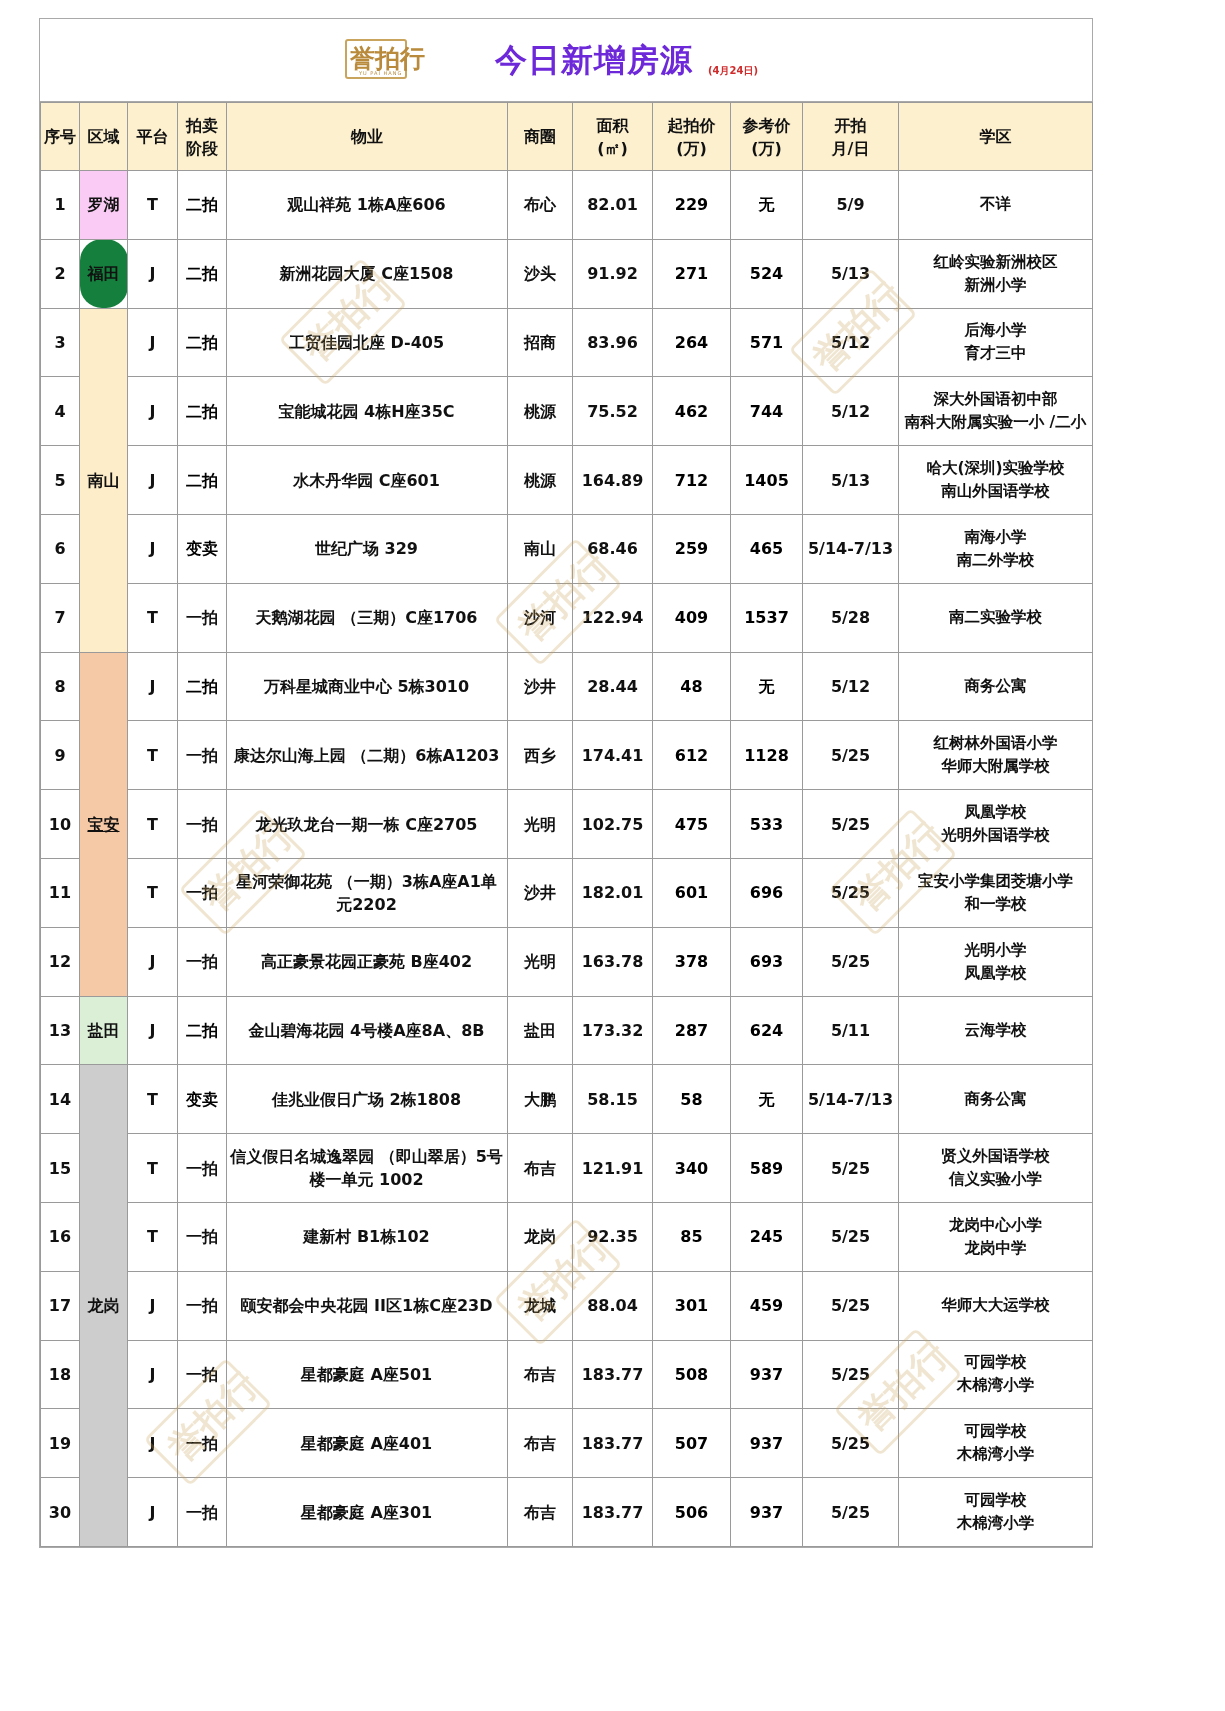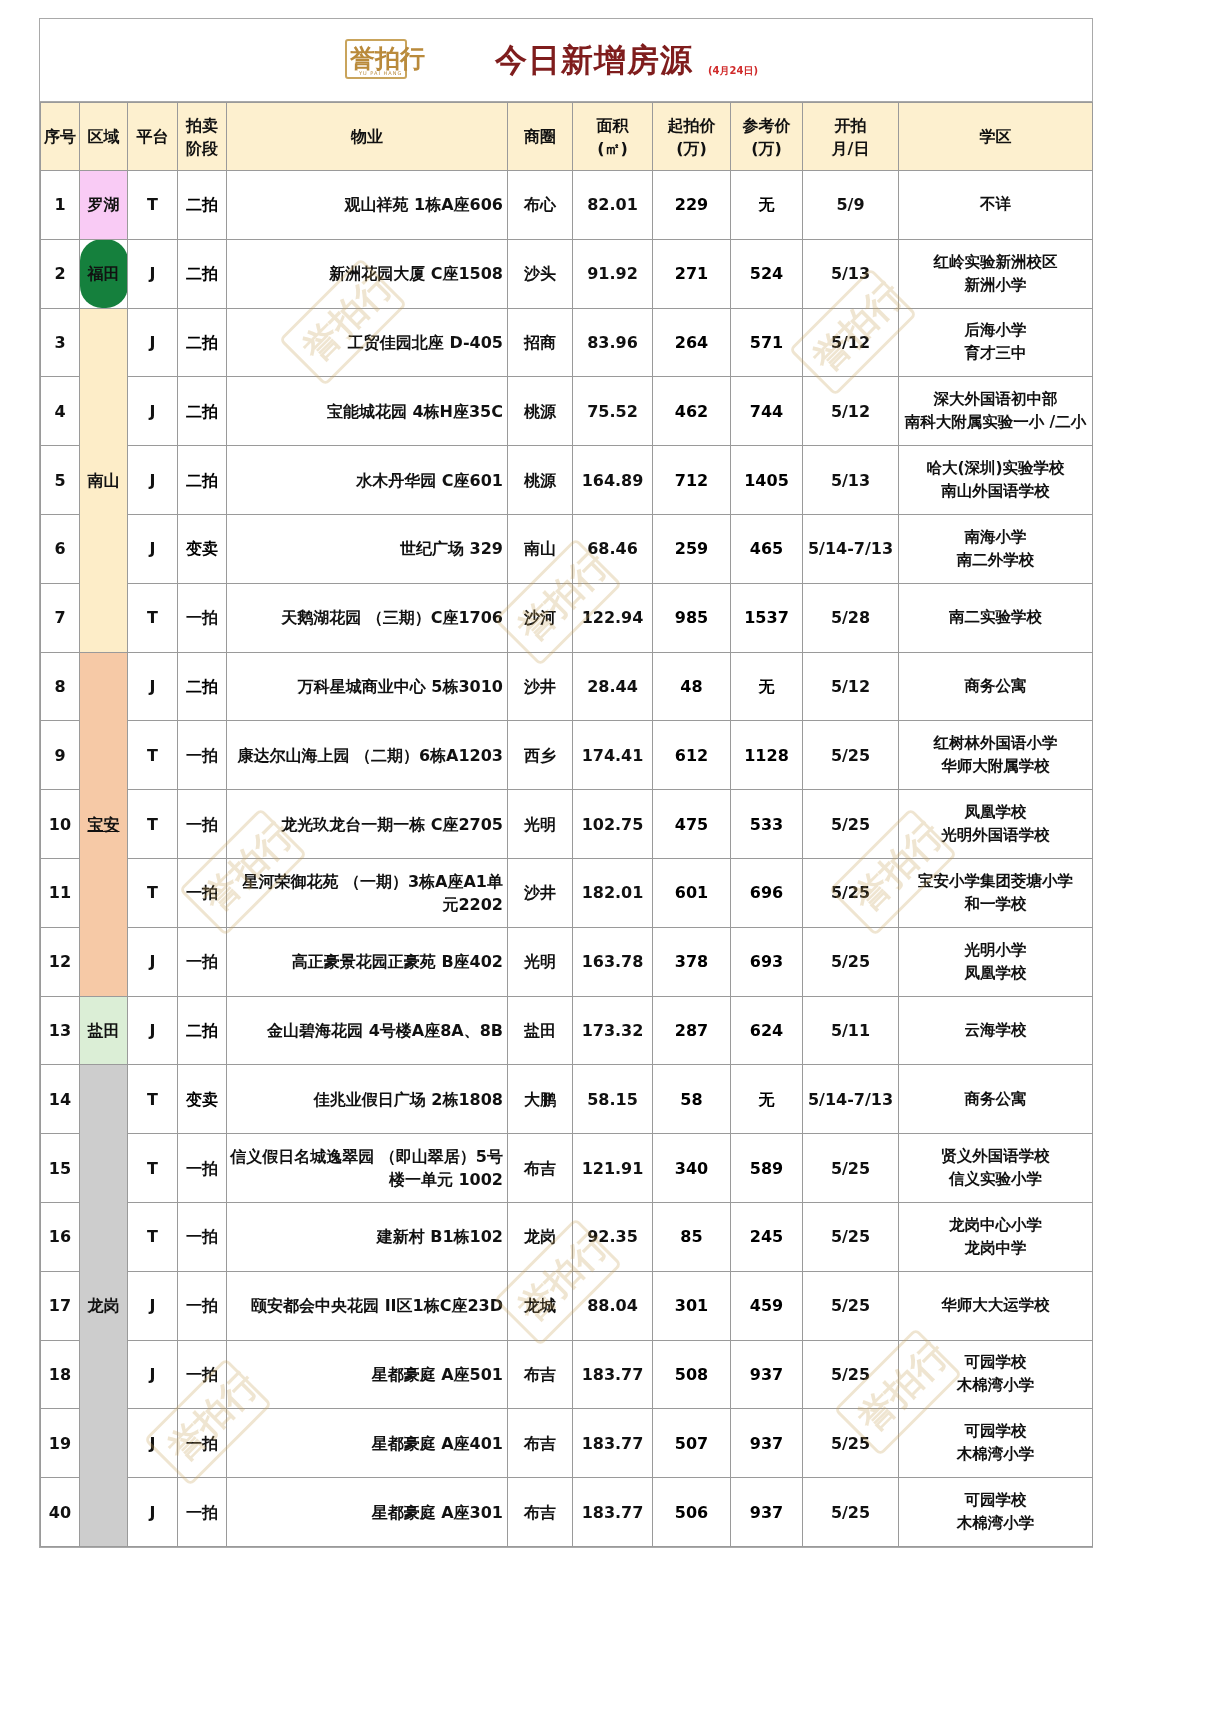"今日新增房源" .title { color: #7f1d1d -> #6d28d9 }
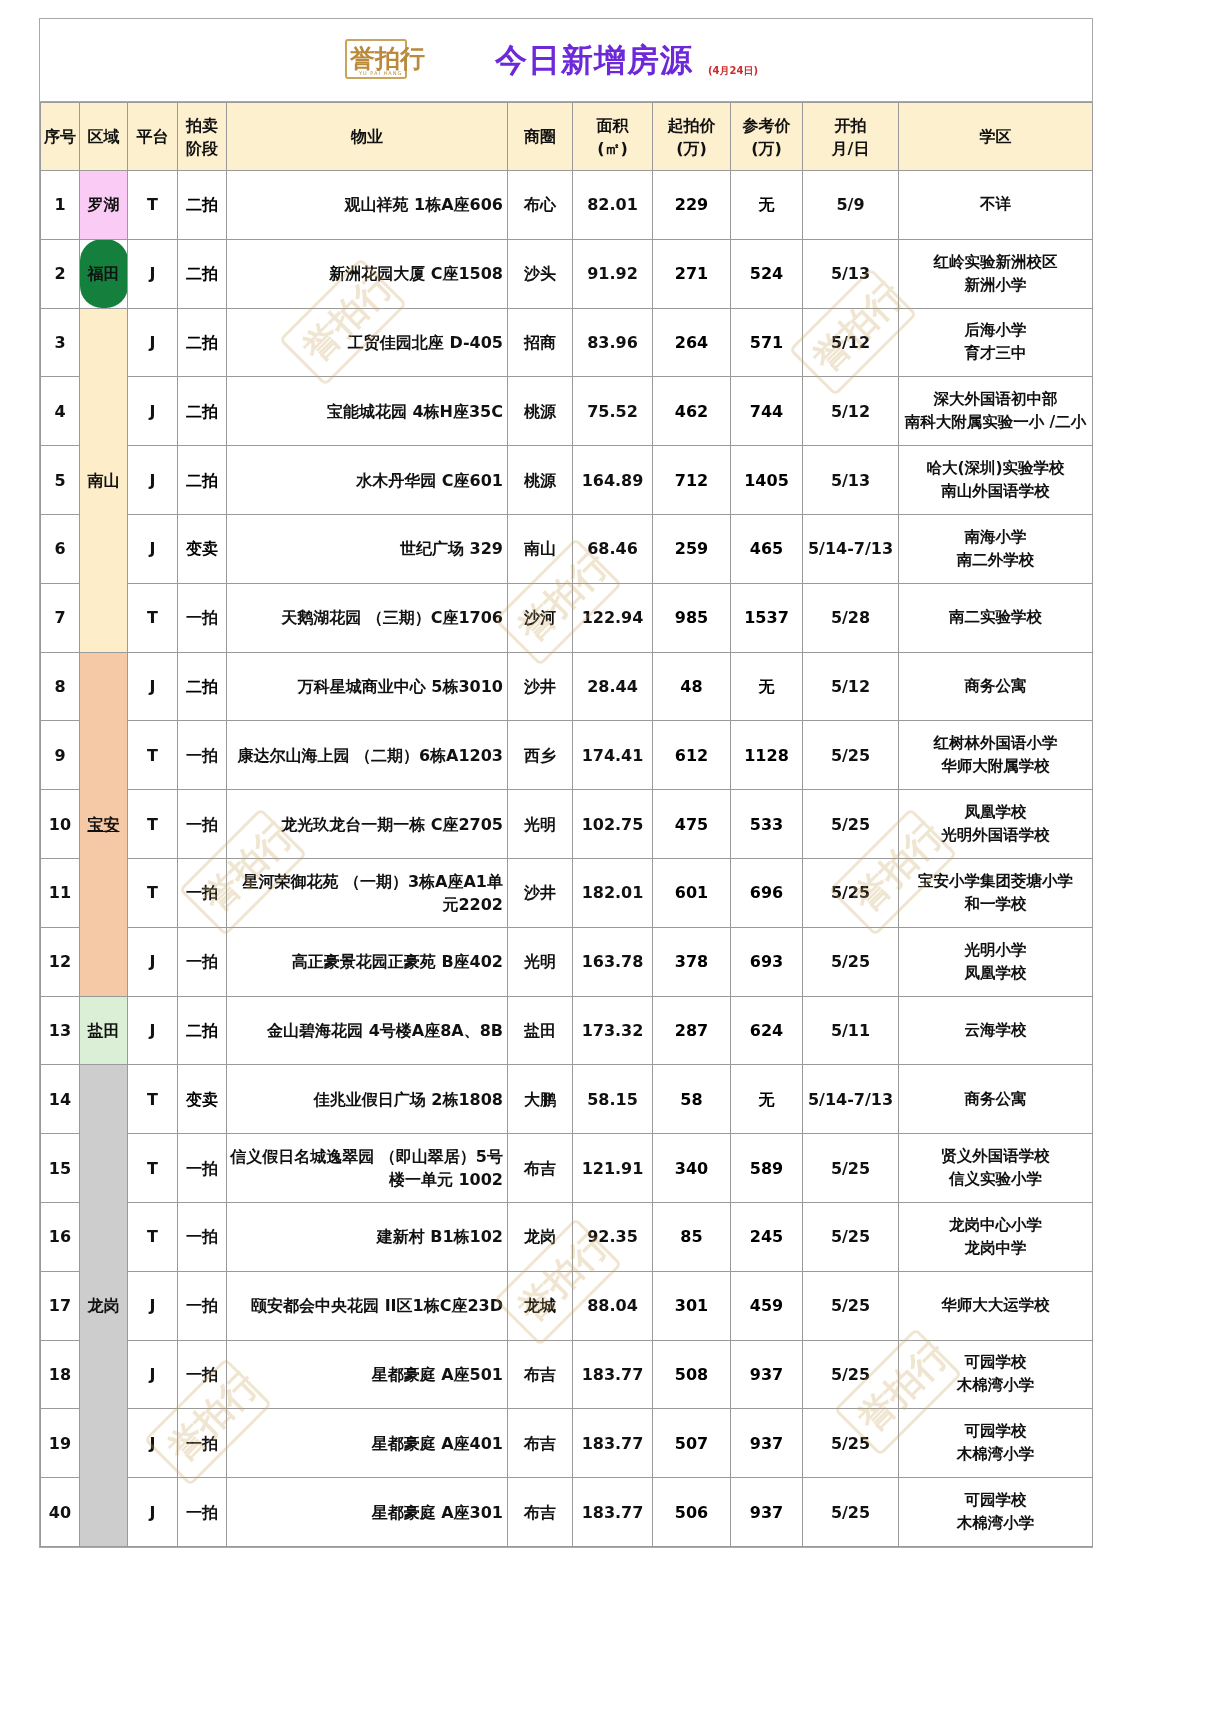"观山祥苑 1栋A座606" td.prop { text-align: right -> center }
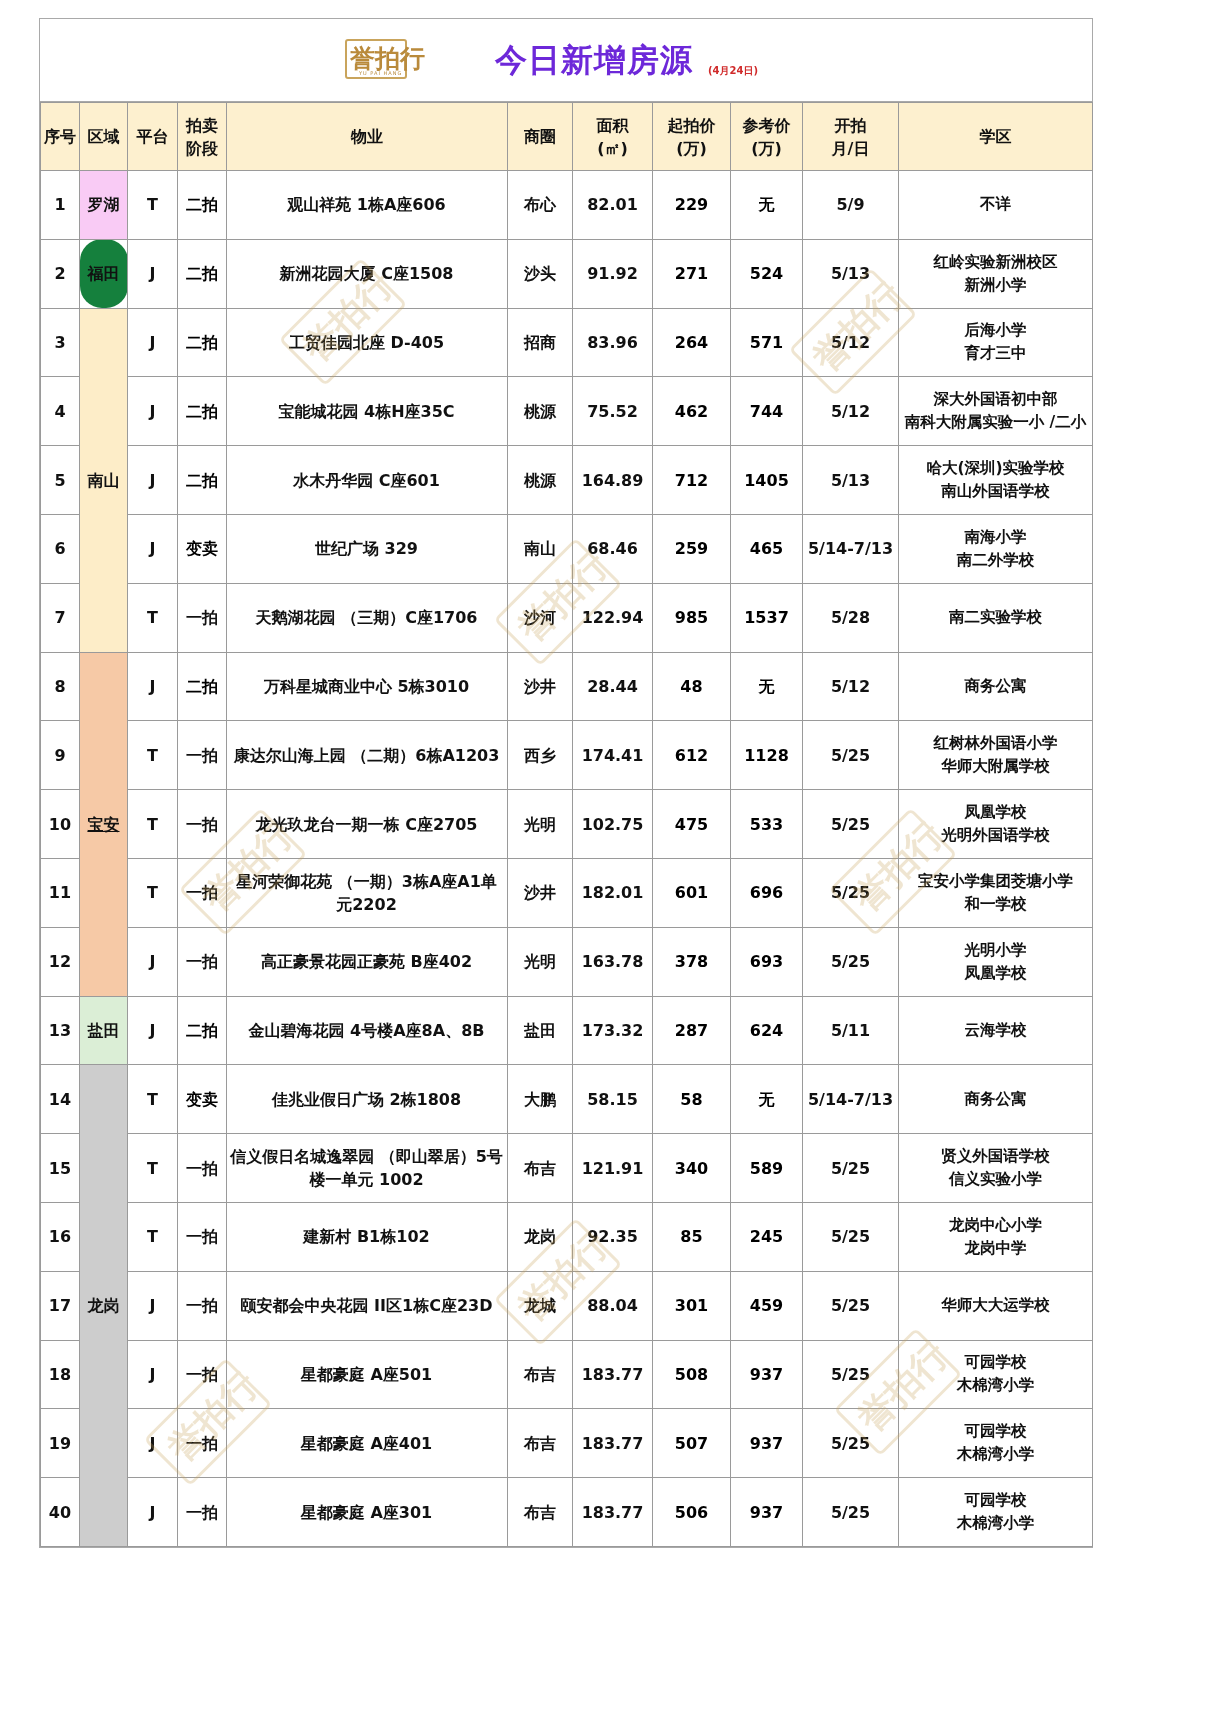"985" td.red { text: 985 -> 409 }
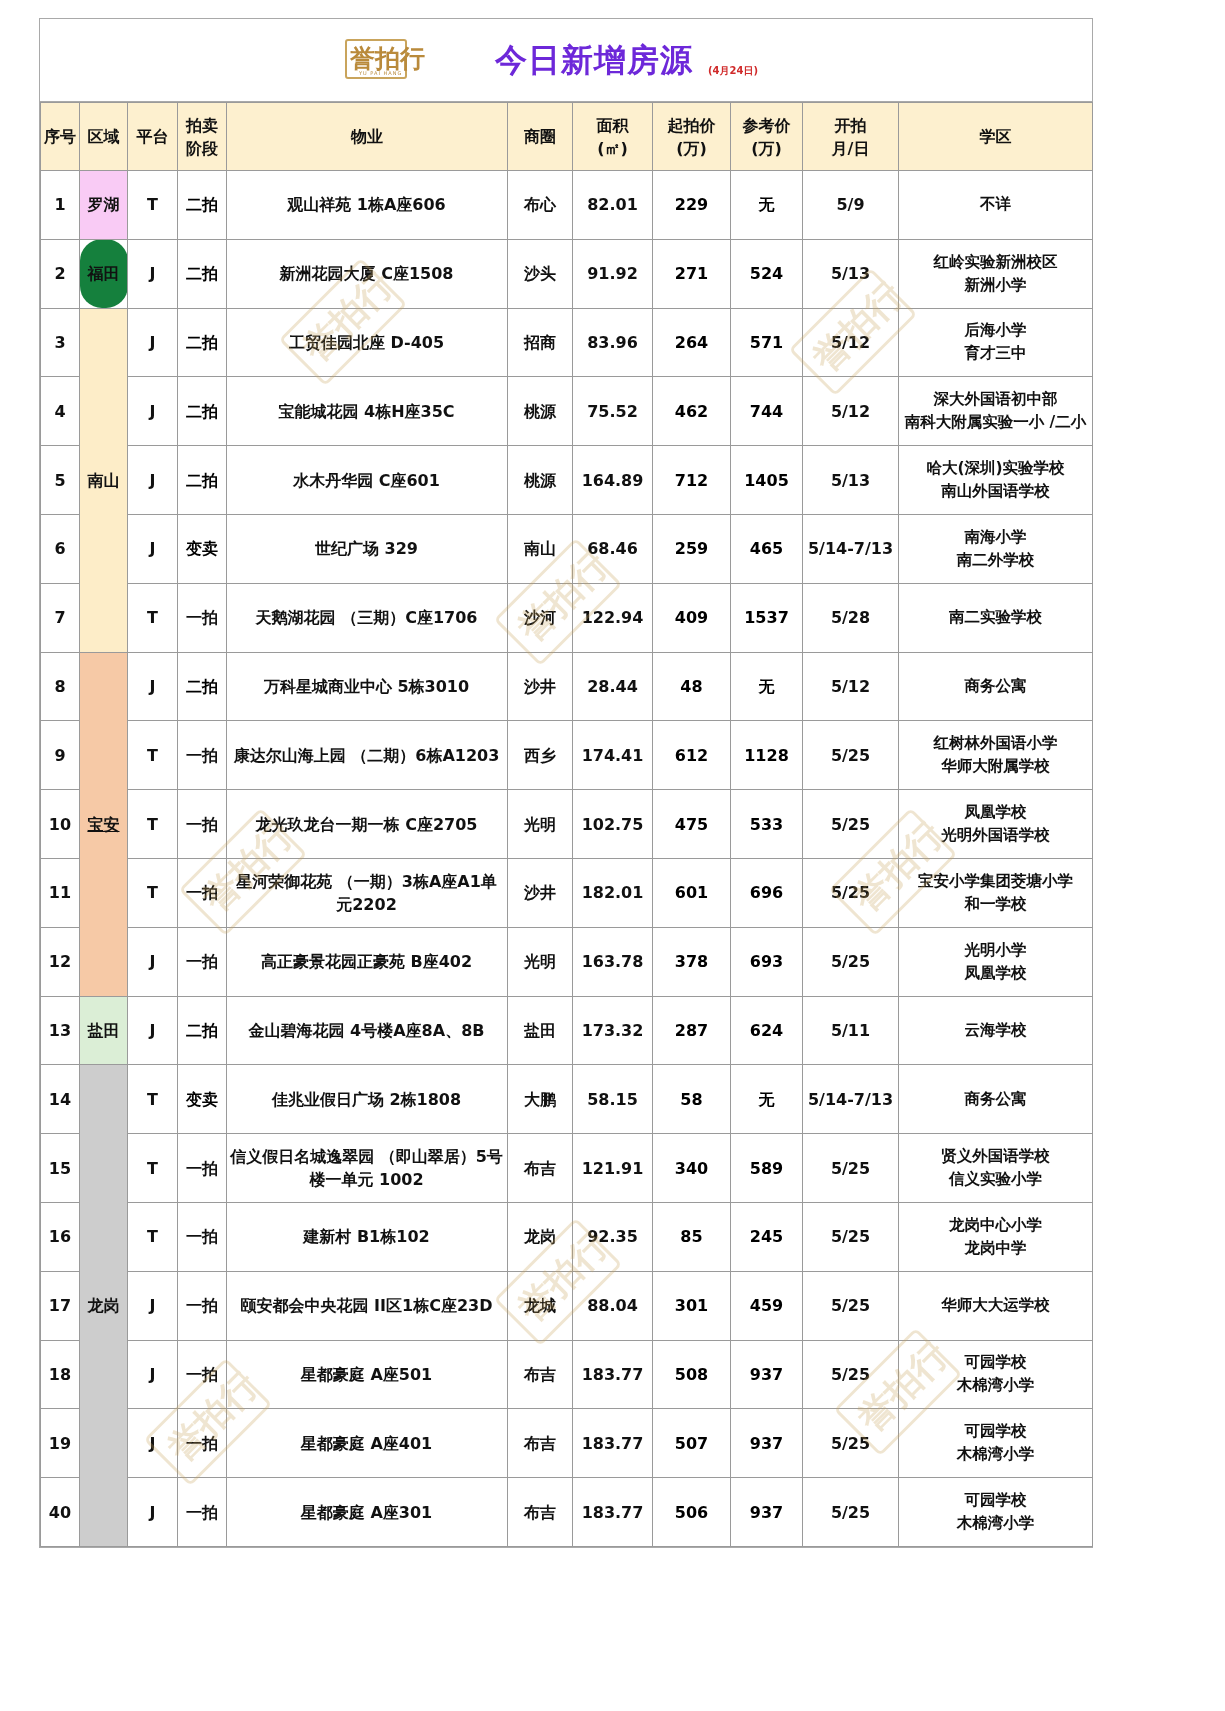"40" td { text: 40 -> 30 }
